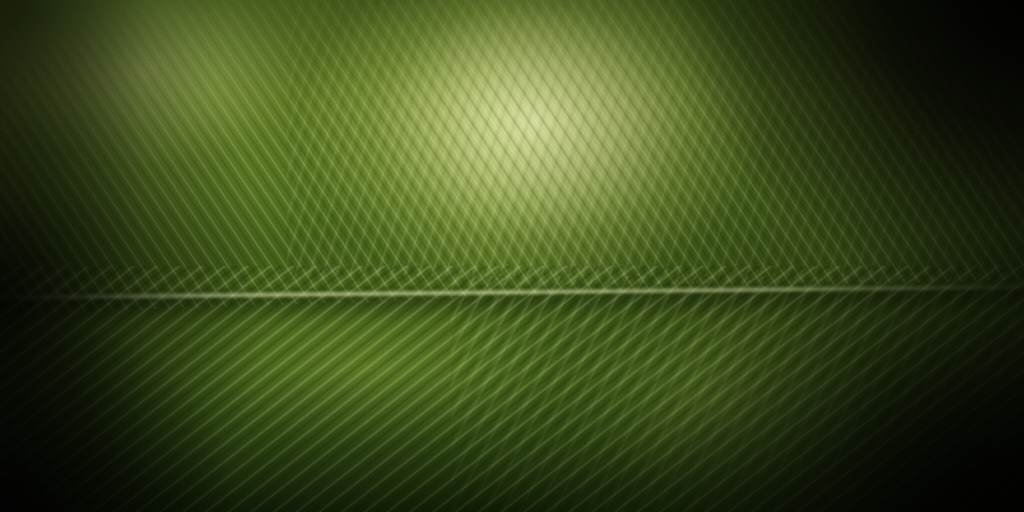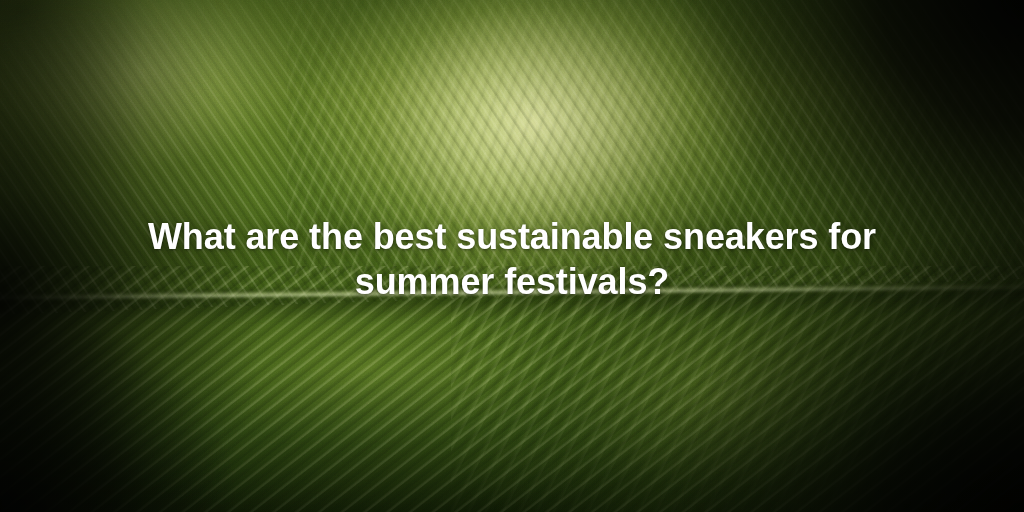"What are the best sustainable" div.headline-wrap { html: <div> <h1>What are the best sustainable sneakers for summer festivals?</h1> </div> -> none }
